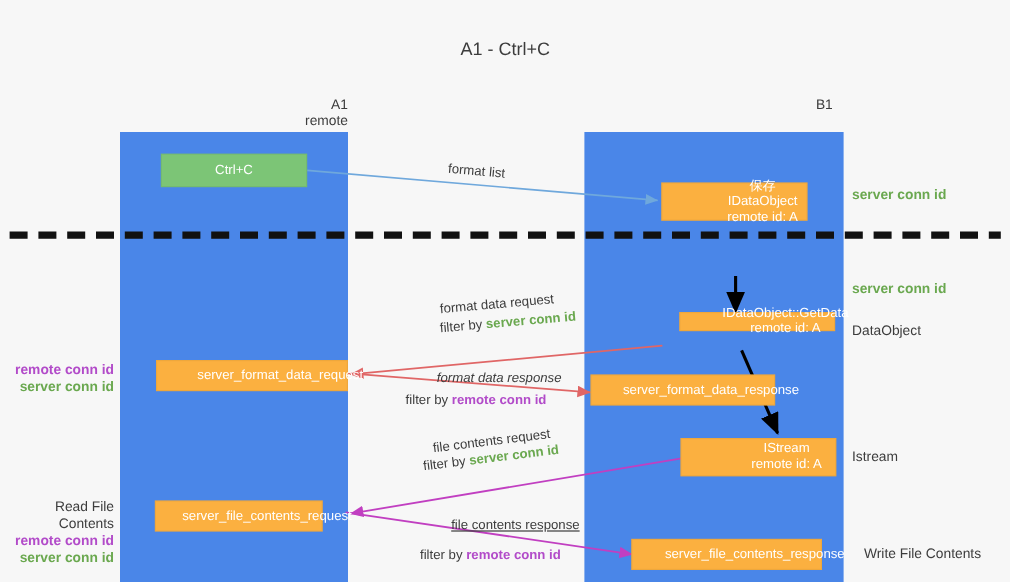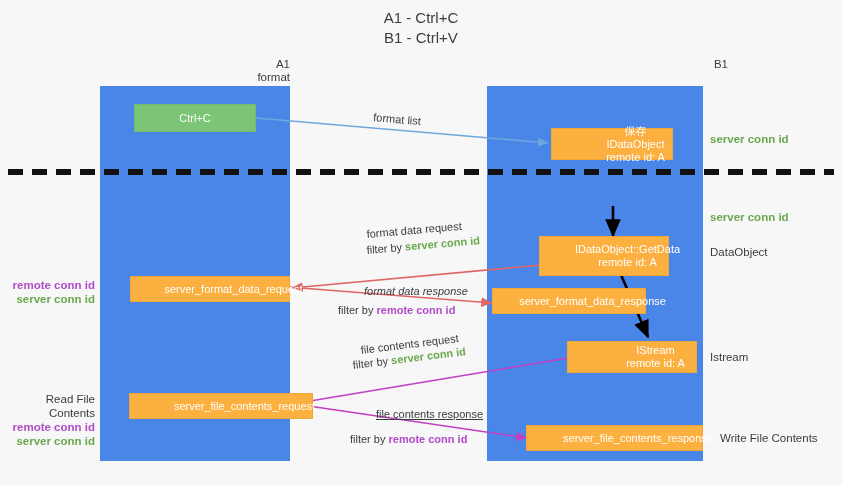"A1 - Ctrl+C" #stage { margin-top: none -> 24px }
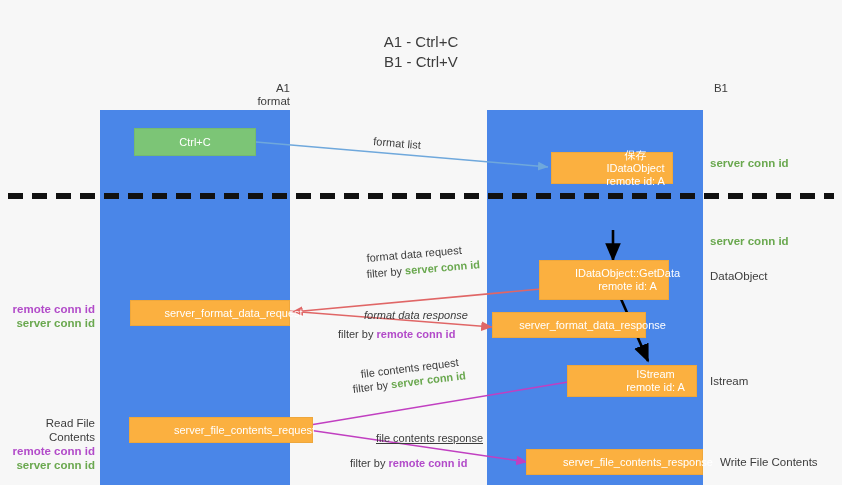"B1 - Ctrl+V" div { html: <div>B1 - Ctrl+V</div> -> none }
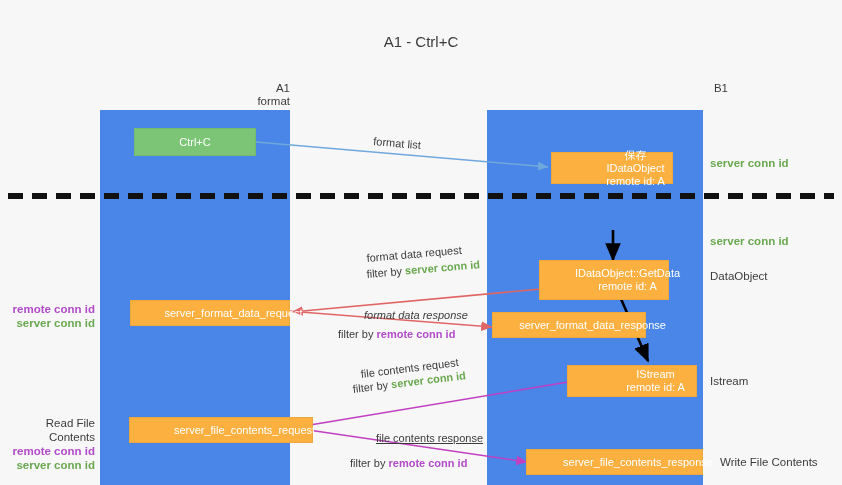"B1" div.lane-head { left: 512px -> 478px }
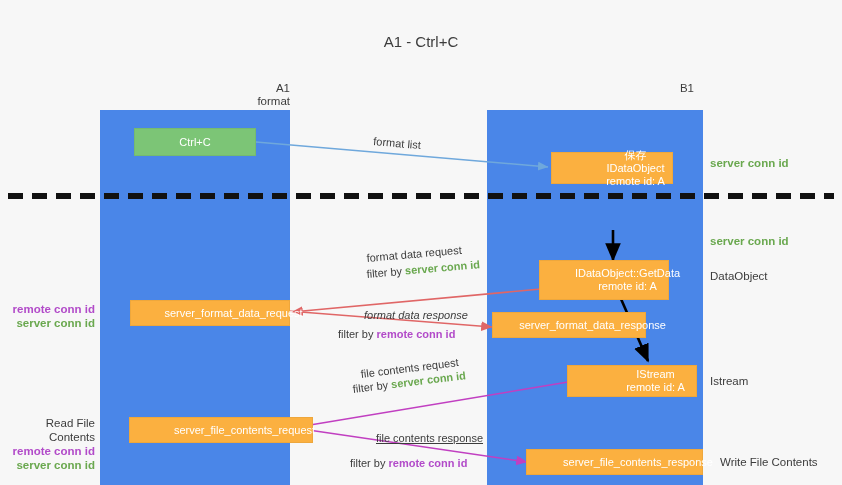"format" div { text: format -> remote }
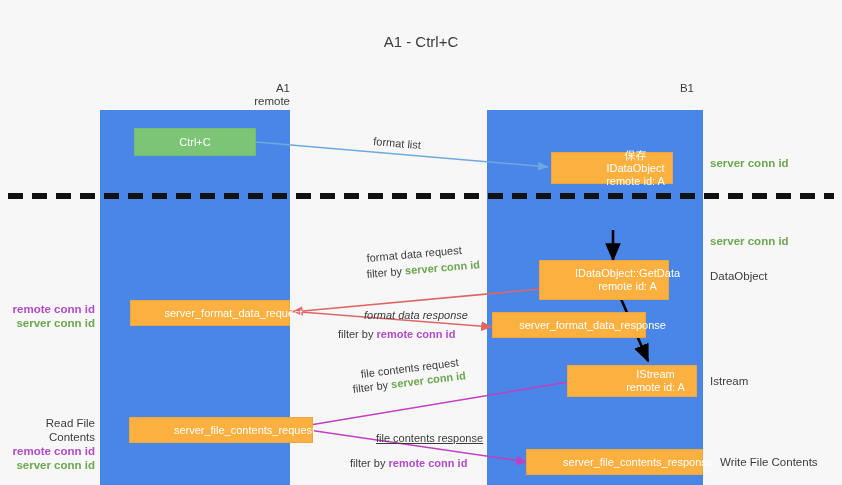"IDataObject::GetData" div.node { height: 40px -> 16px; left: 539px -> 566px }
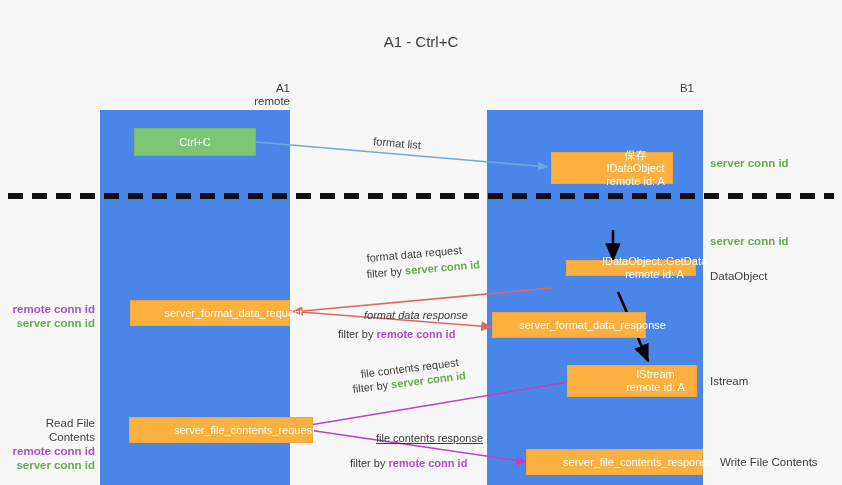"server_file_contents_request" div.node { width: 184px -> 140px }
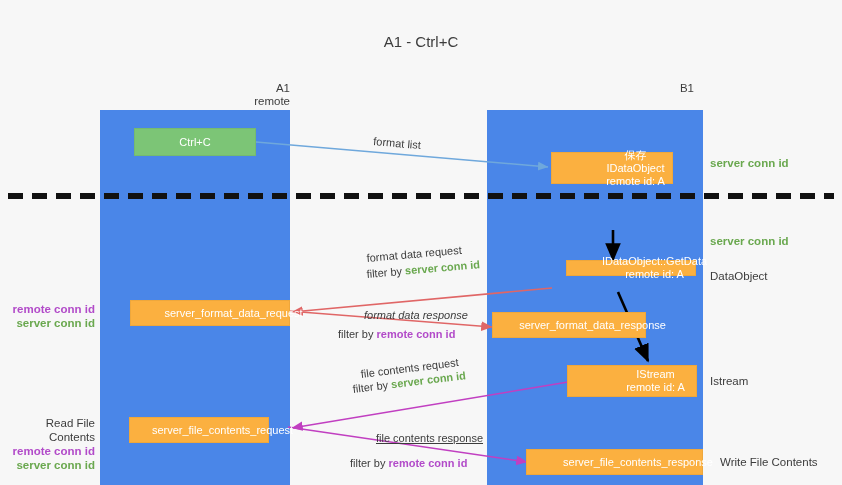"server_file_contents_response" div.node { width: 177px -> 159px }
